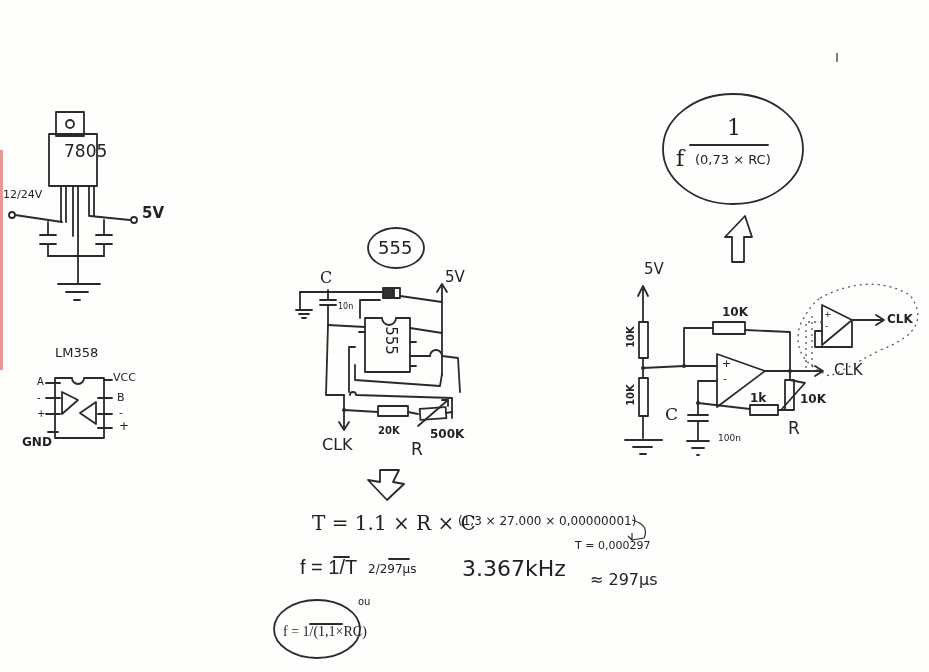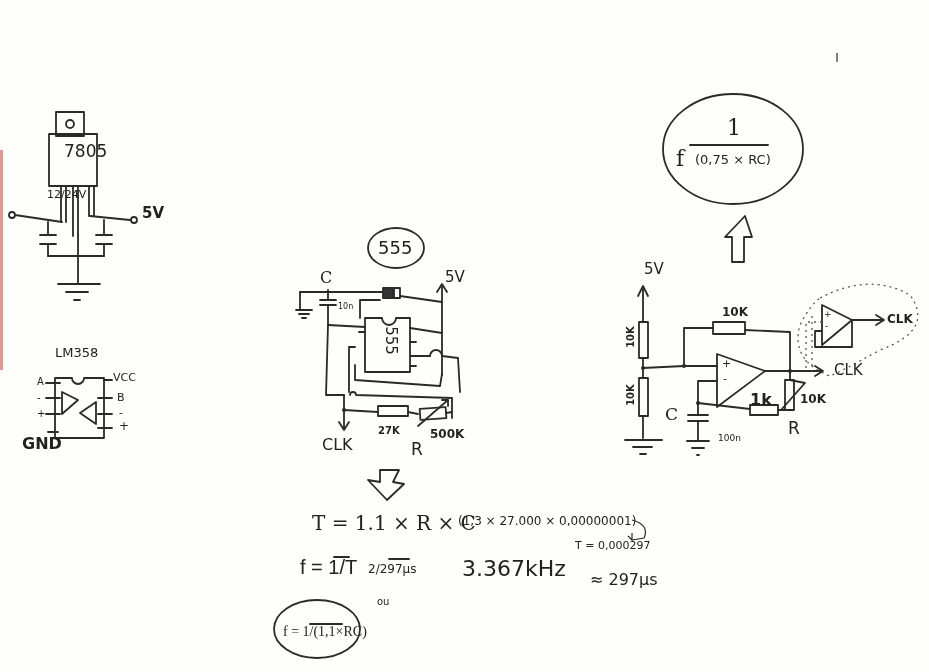"(0,75 × RC)" div.lbl { text: 0,75 -> 0,73 }
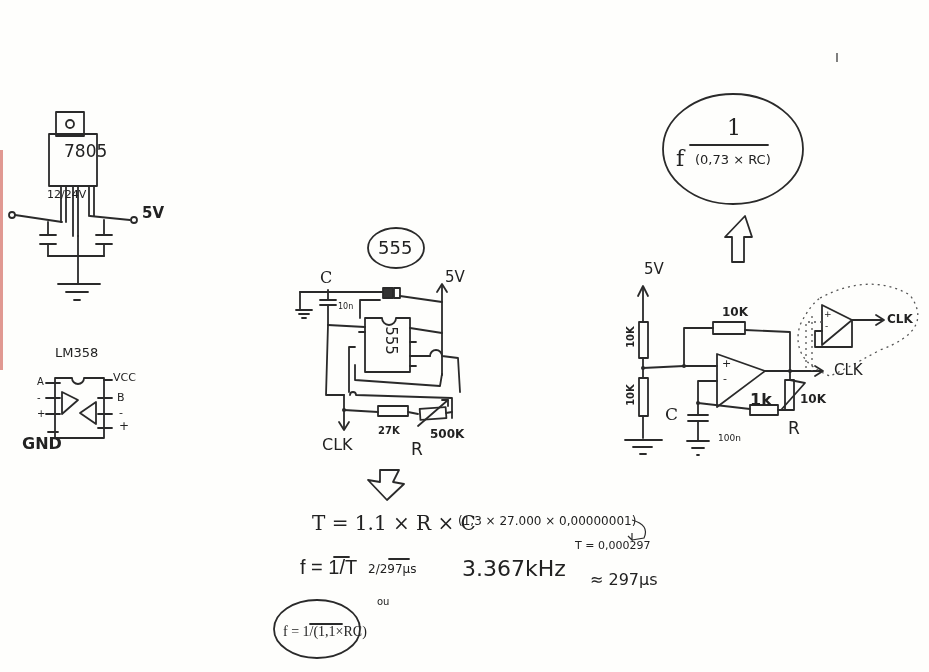"12/24V" div.lbl { padding-left: 44px -> none }
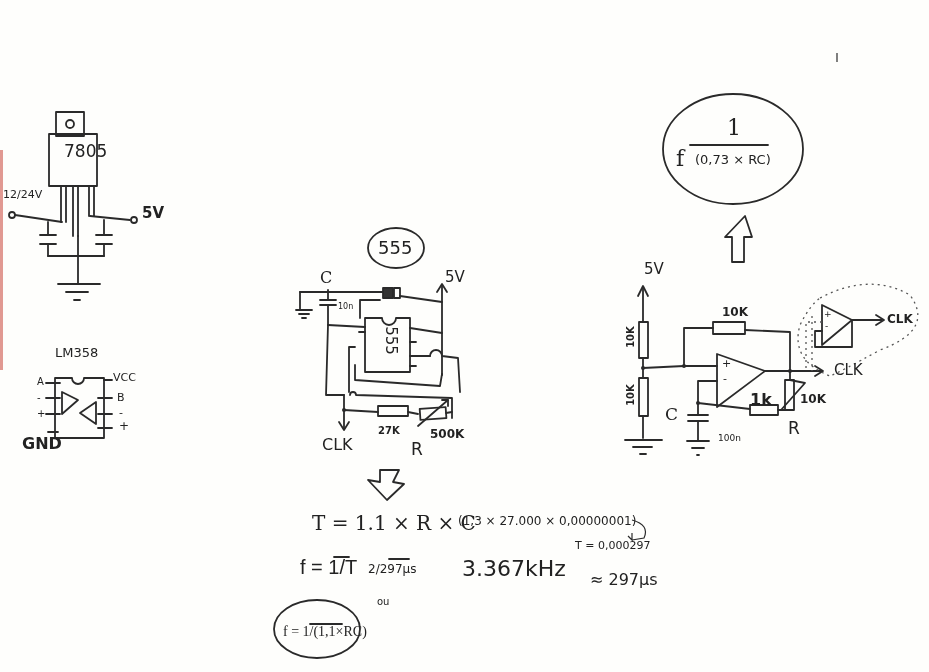"1k" div.lbl { font-size: 16px -> 12px }
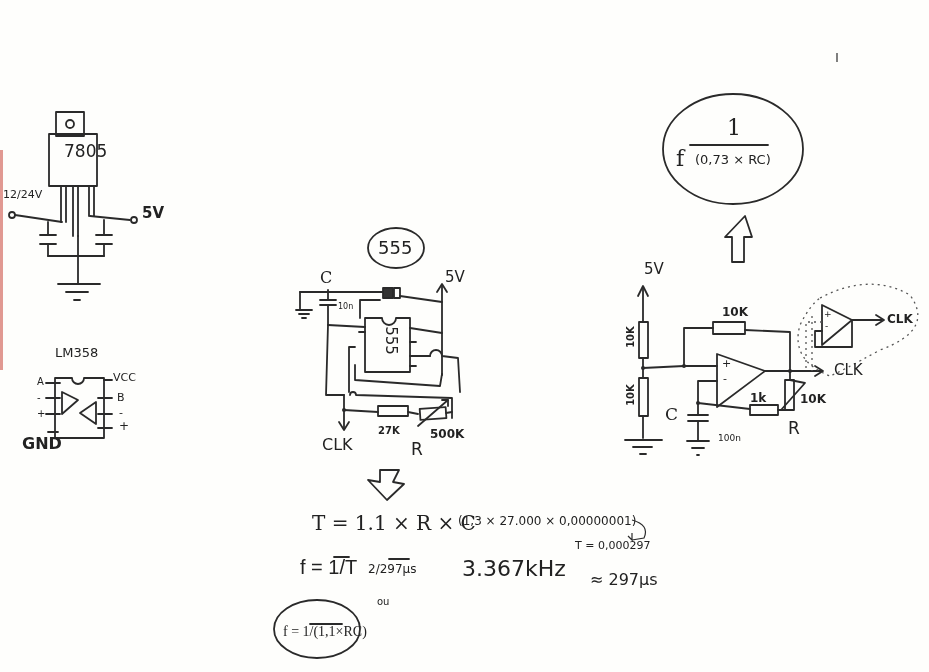"27K" div.lbl { text: 27K -> 20K }
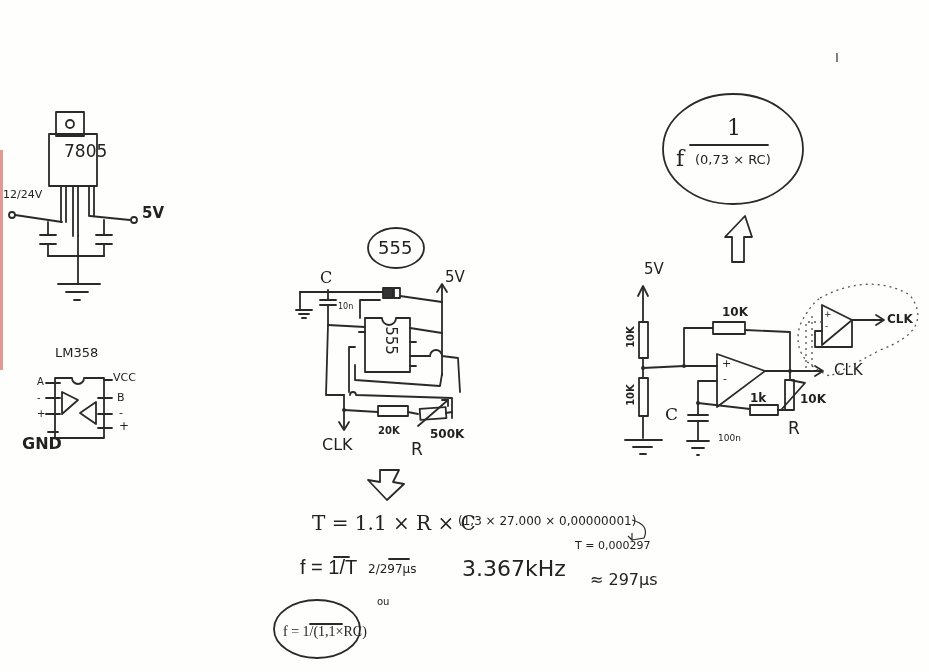"GND" div.lbl { font-size: 16px -> 12px }
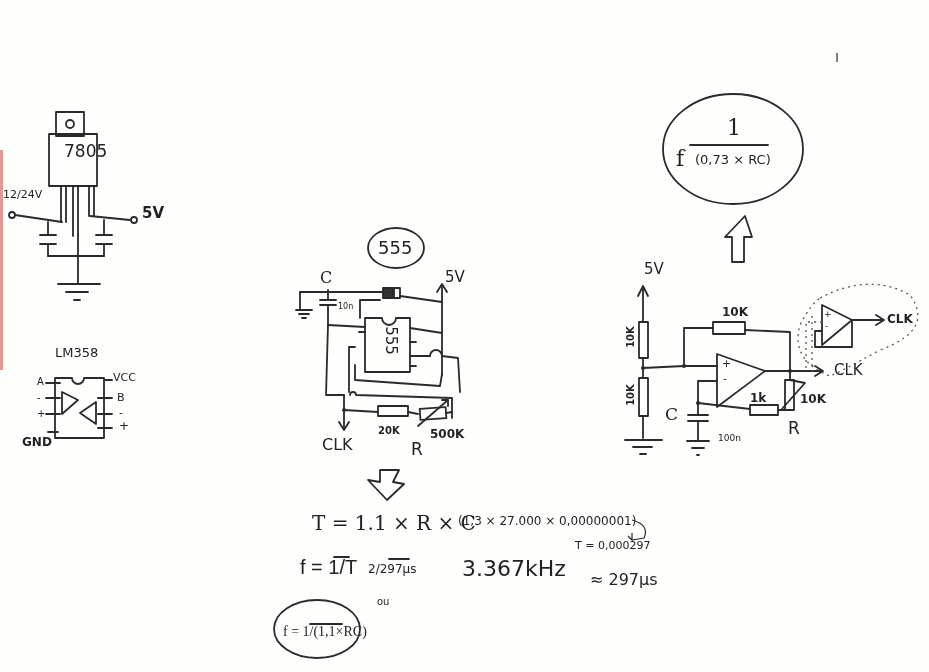"ou" div.lbl { margin-left: 19px -> none }
